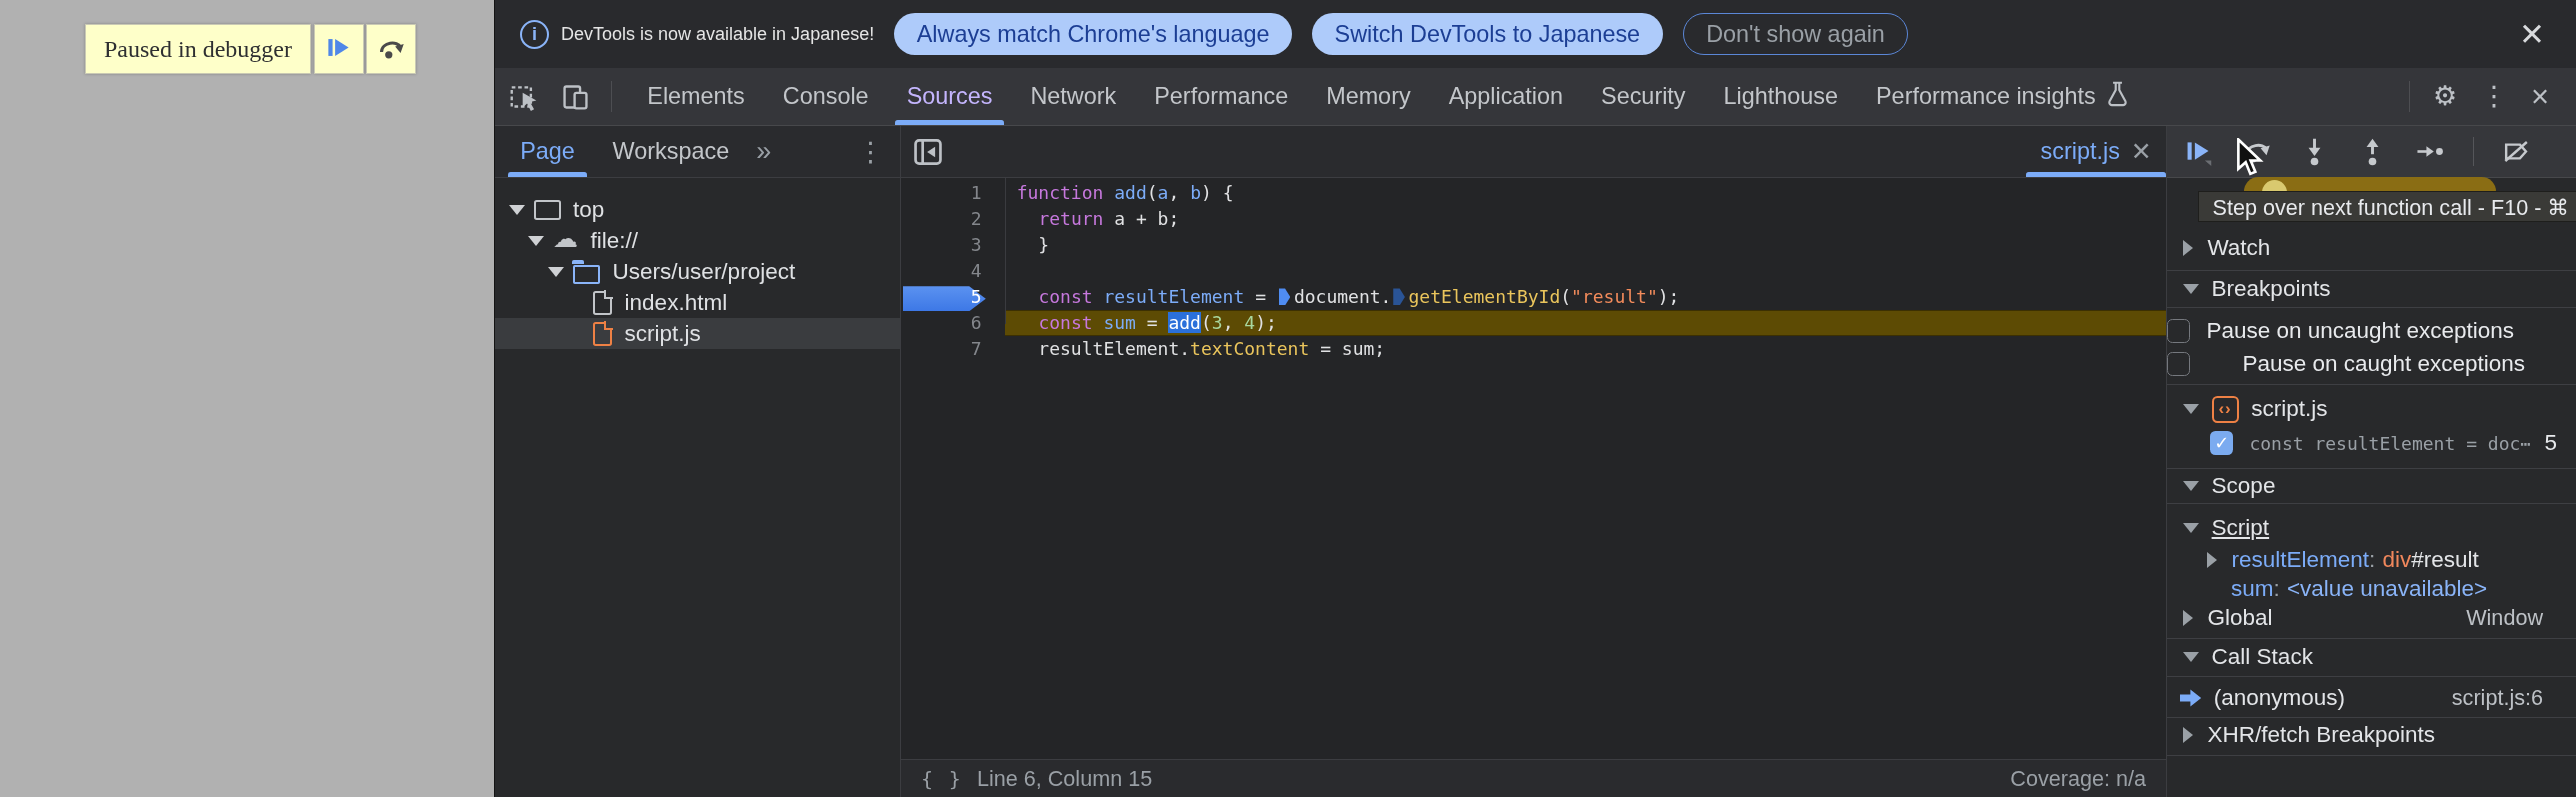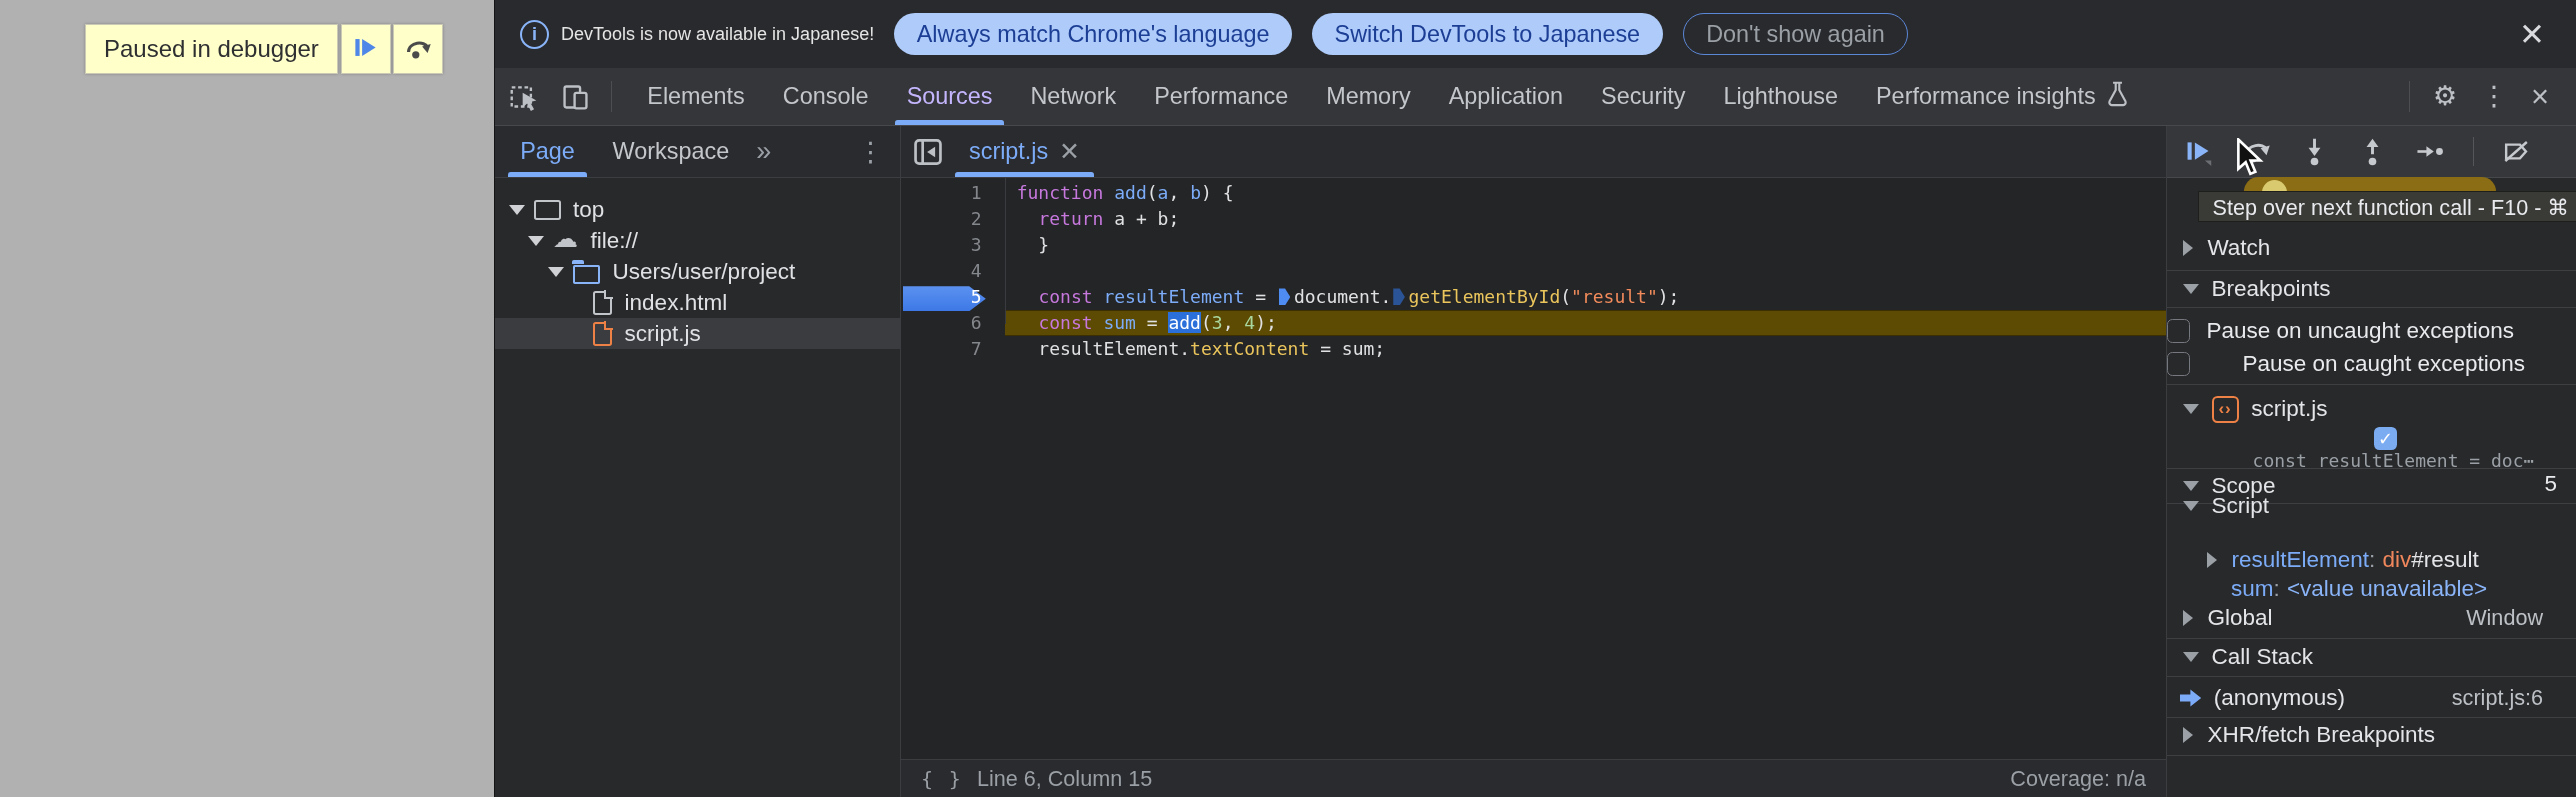"Paused in debugger" .banner-label { font-family: none -> Liberation Serif, serif }
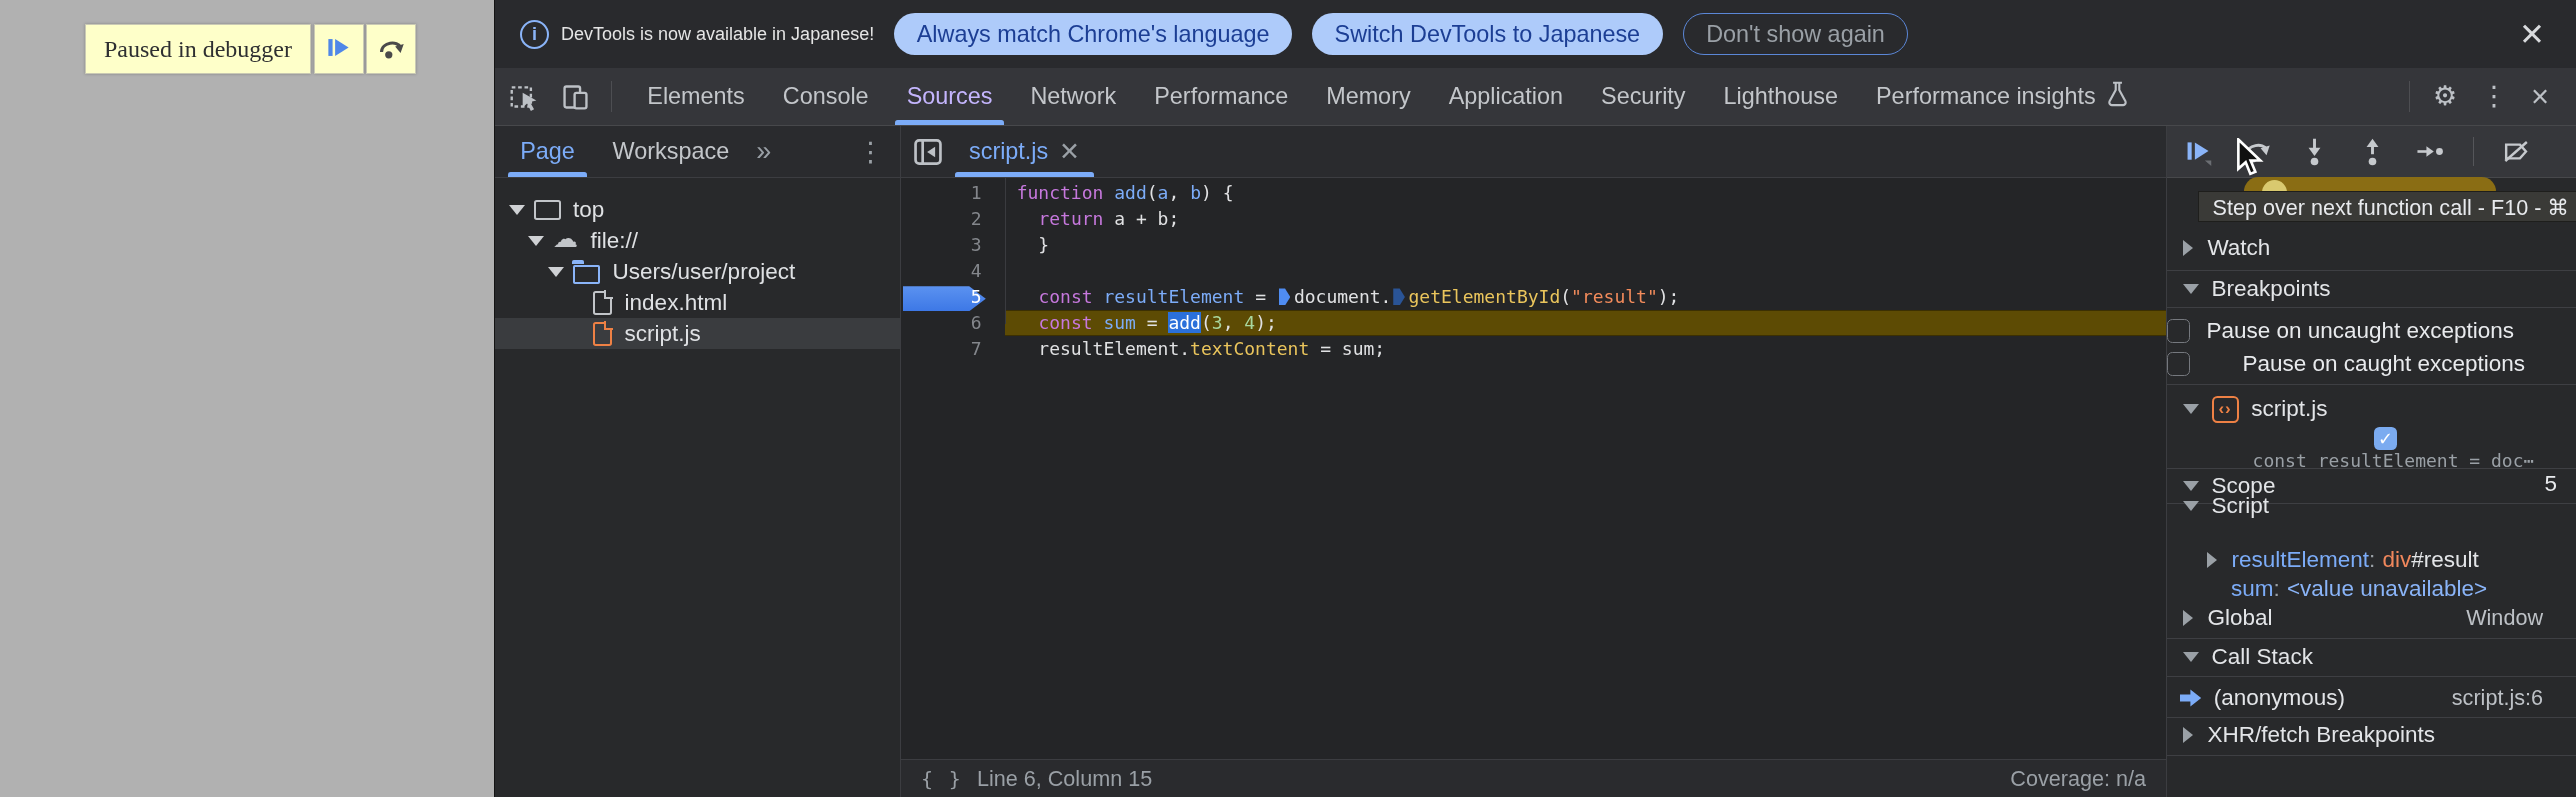"Page" .strip { justify-content: none -> space-between }
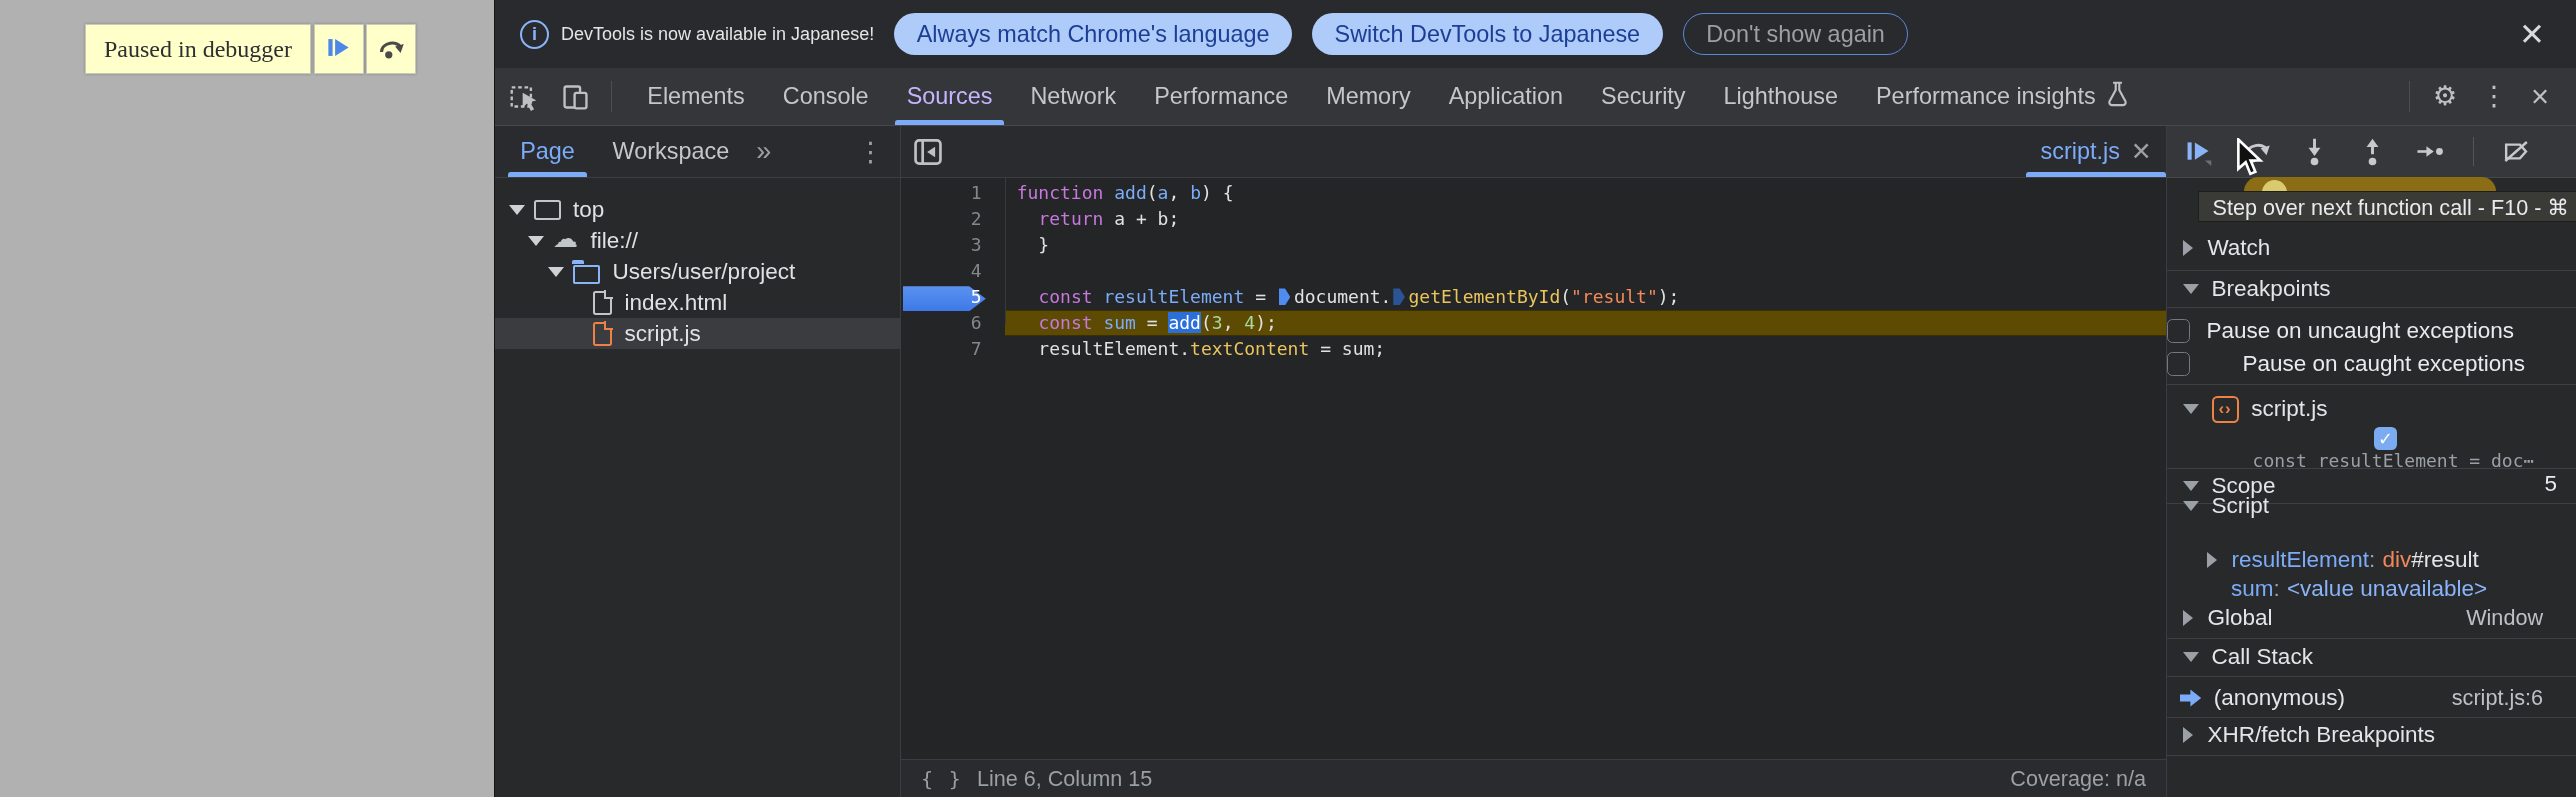"const resultElement = doc⋯" .row-bpentry { flex-direction: column -> none }
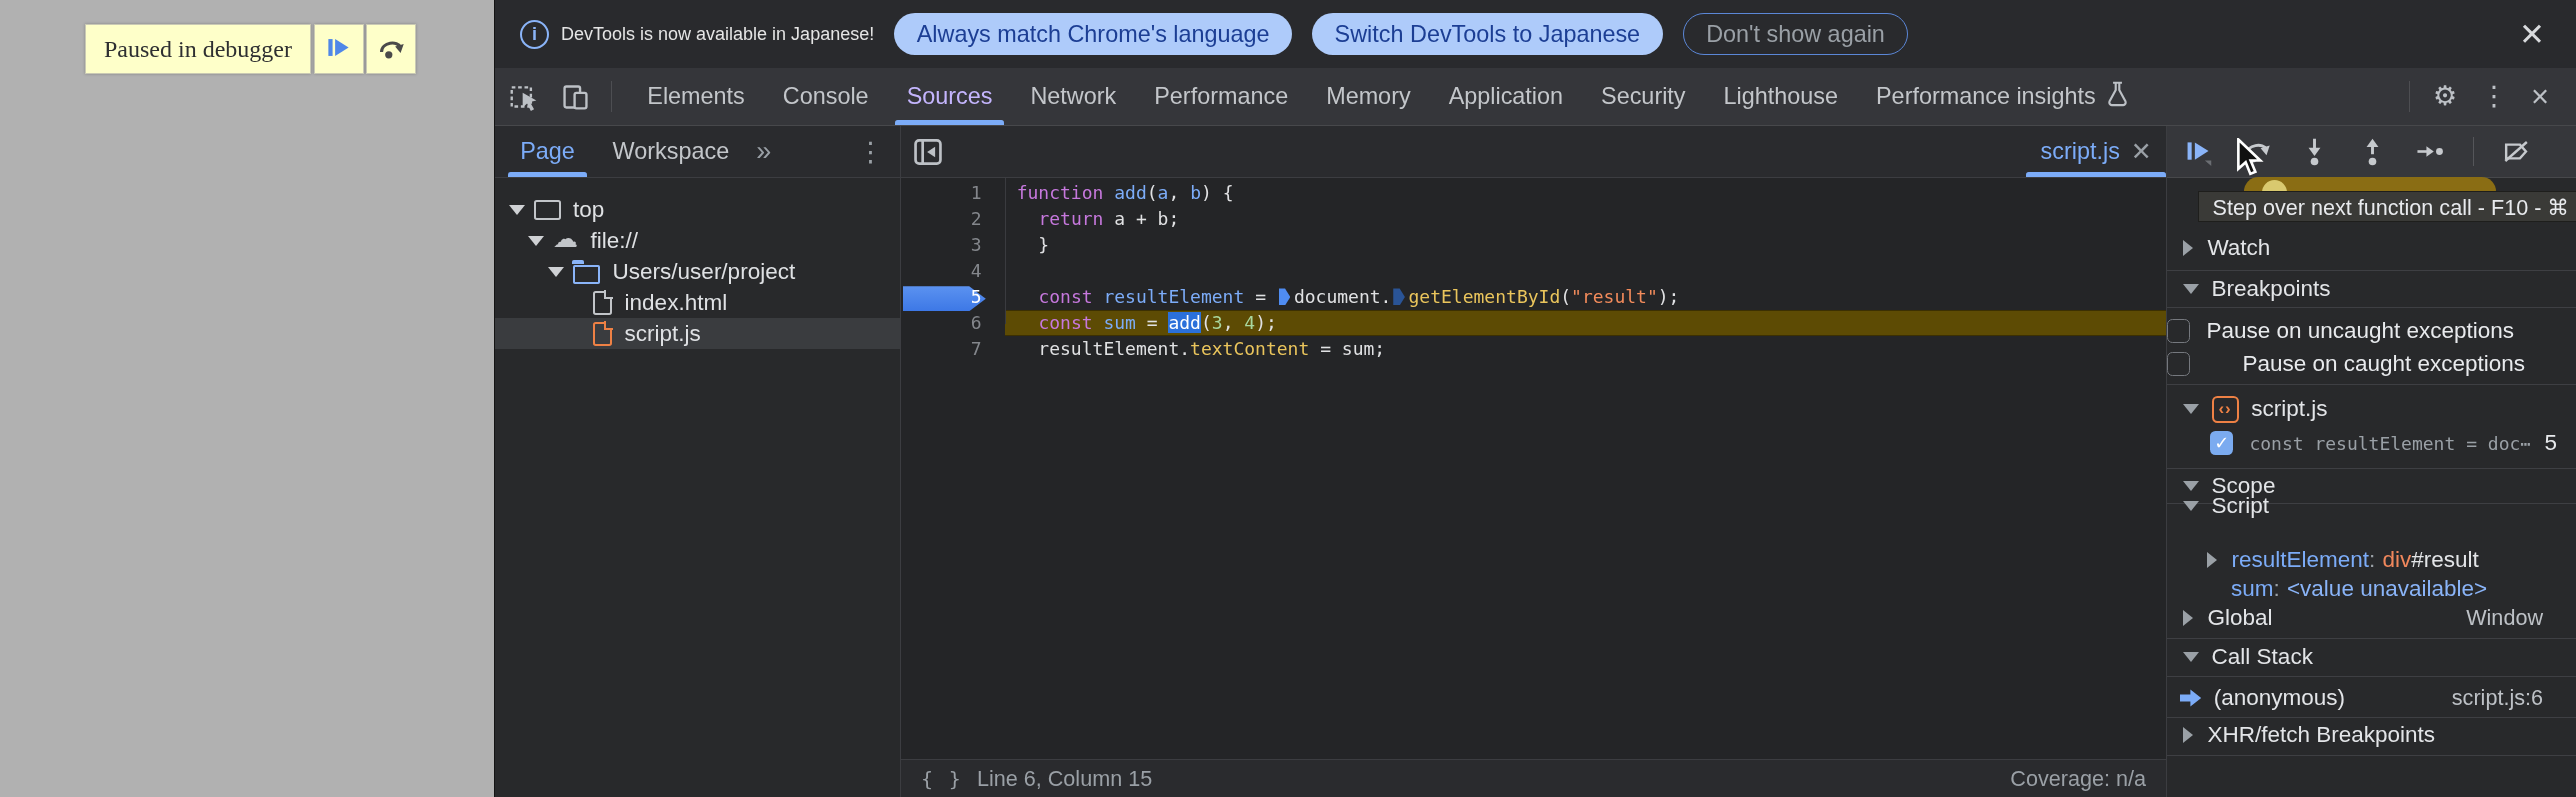"Script" div.sb-row { text-decoration: none -> underline; top: 364px -> 386px }
